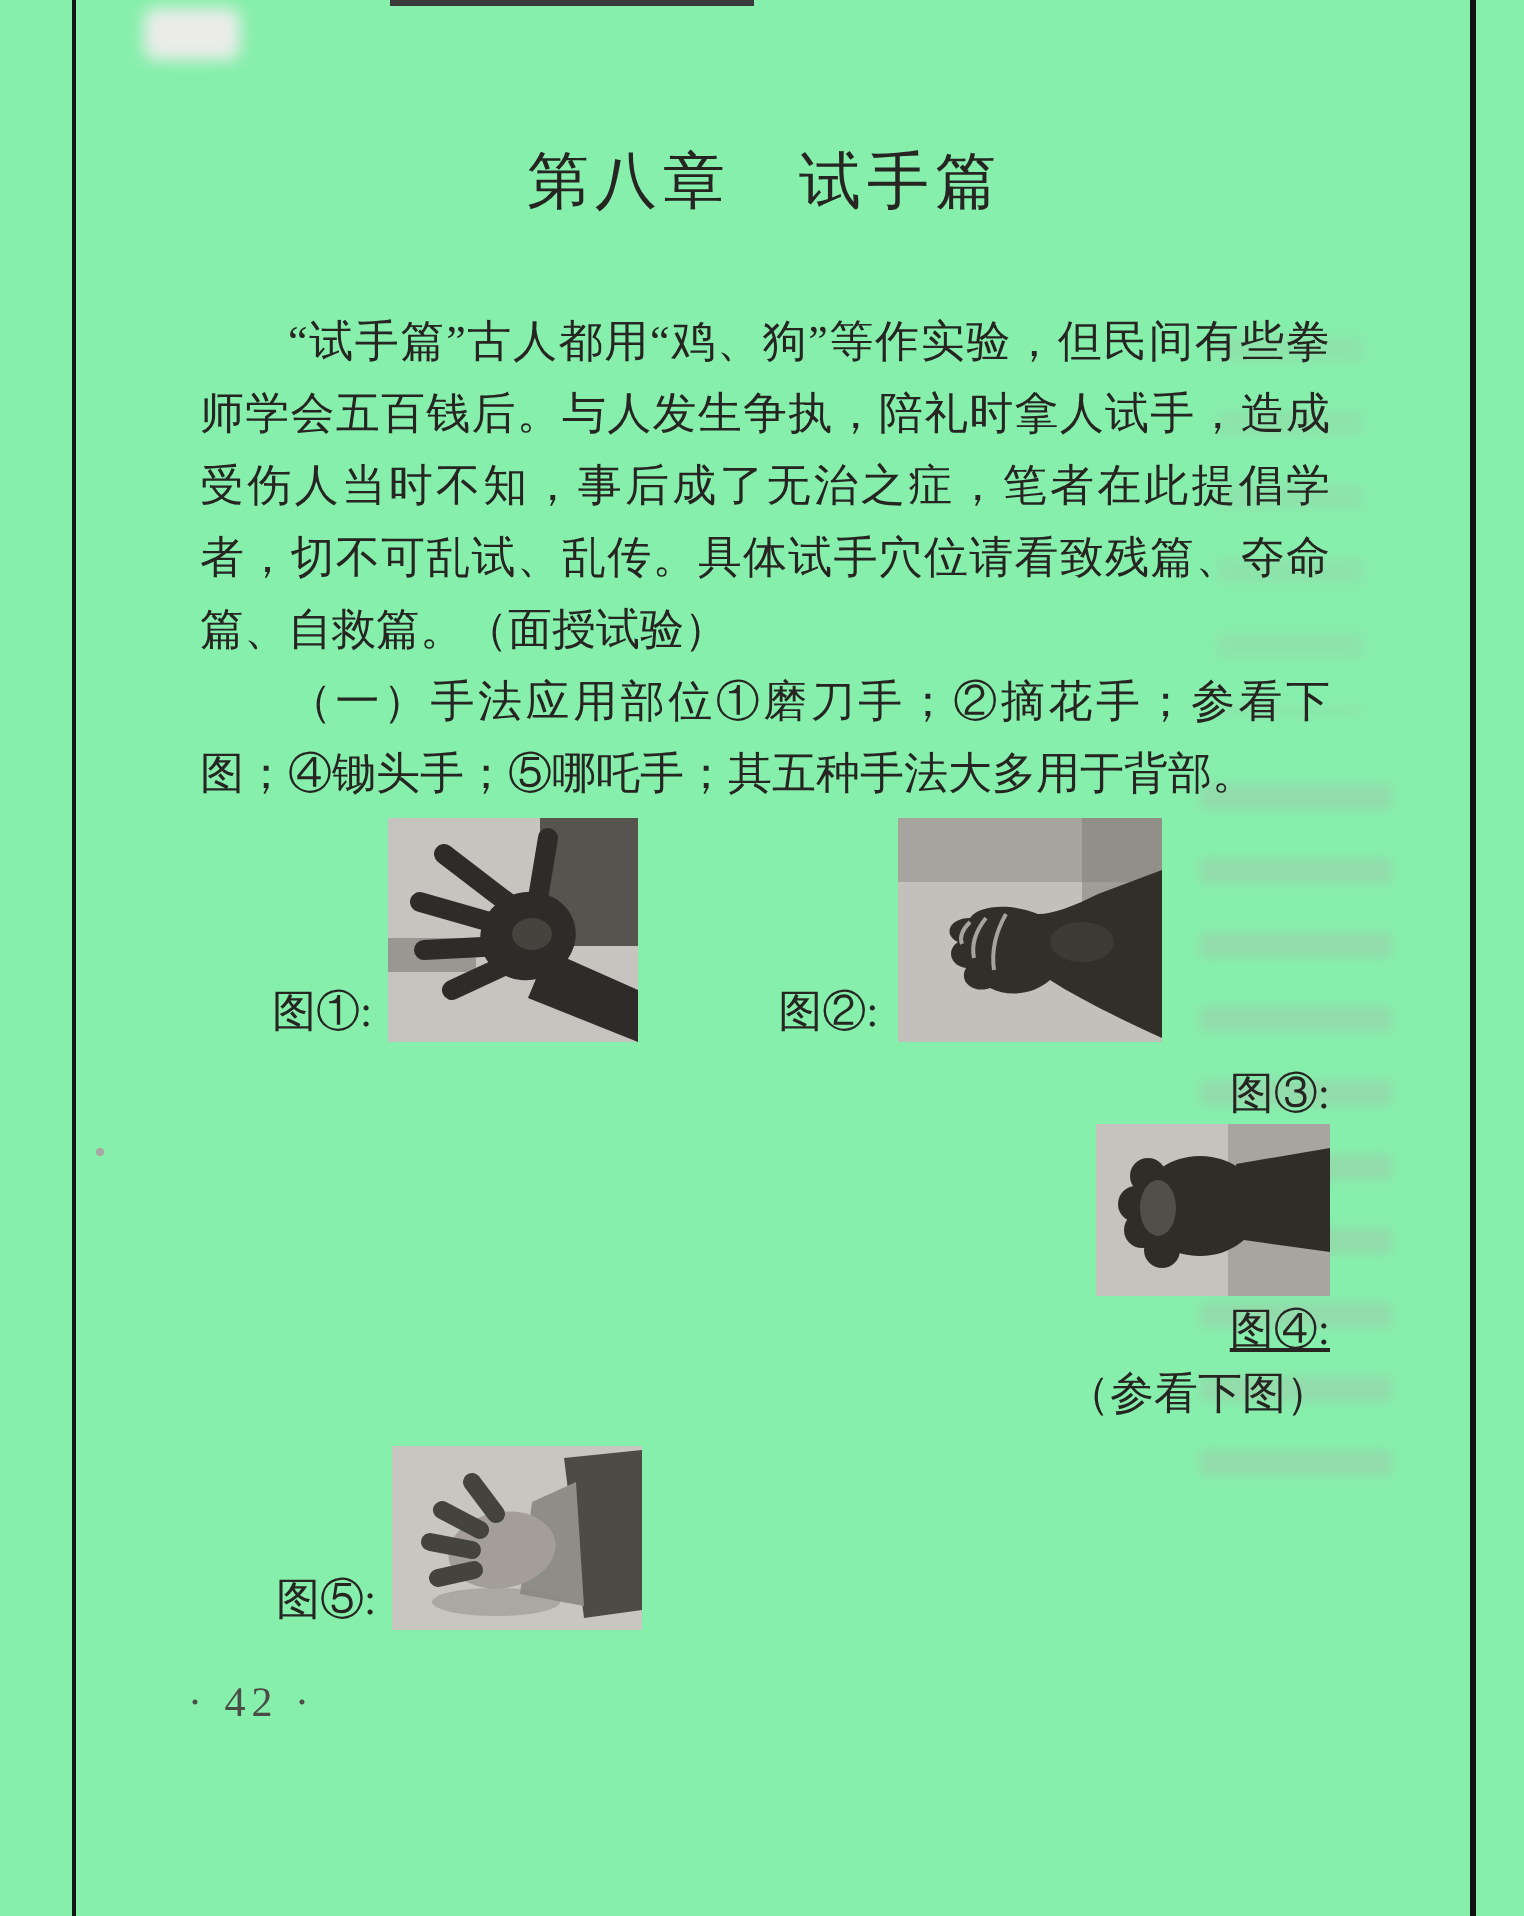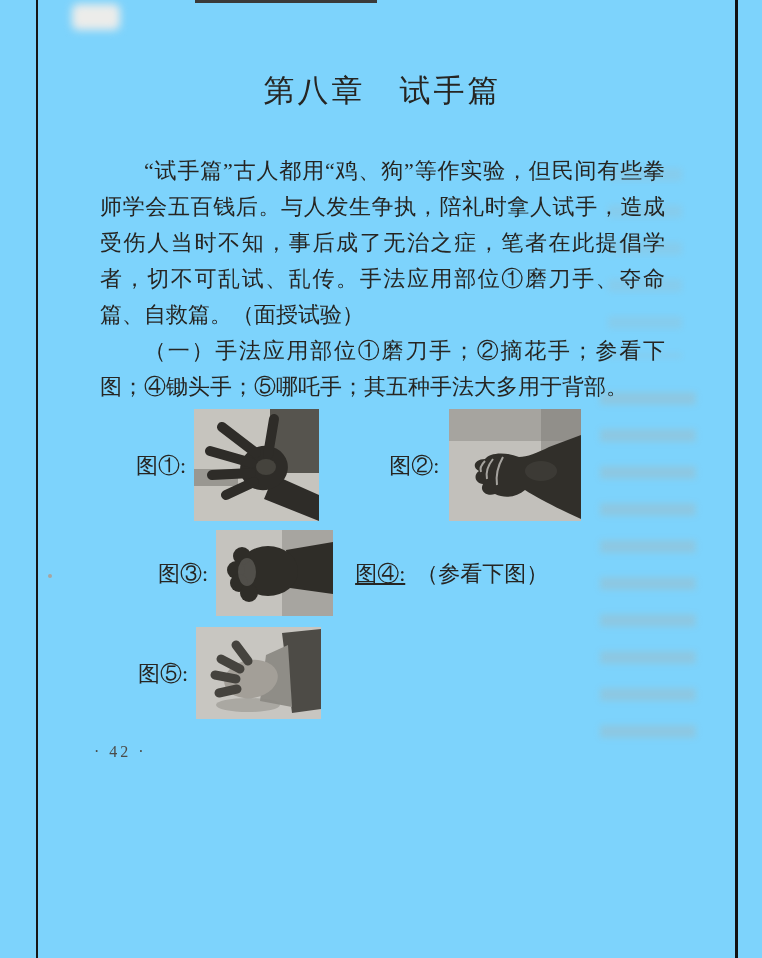"第八章 试手篇" .page { background: #7dd3fc -> #86efac }
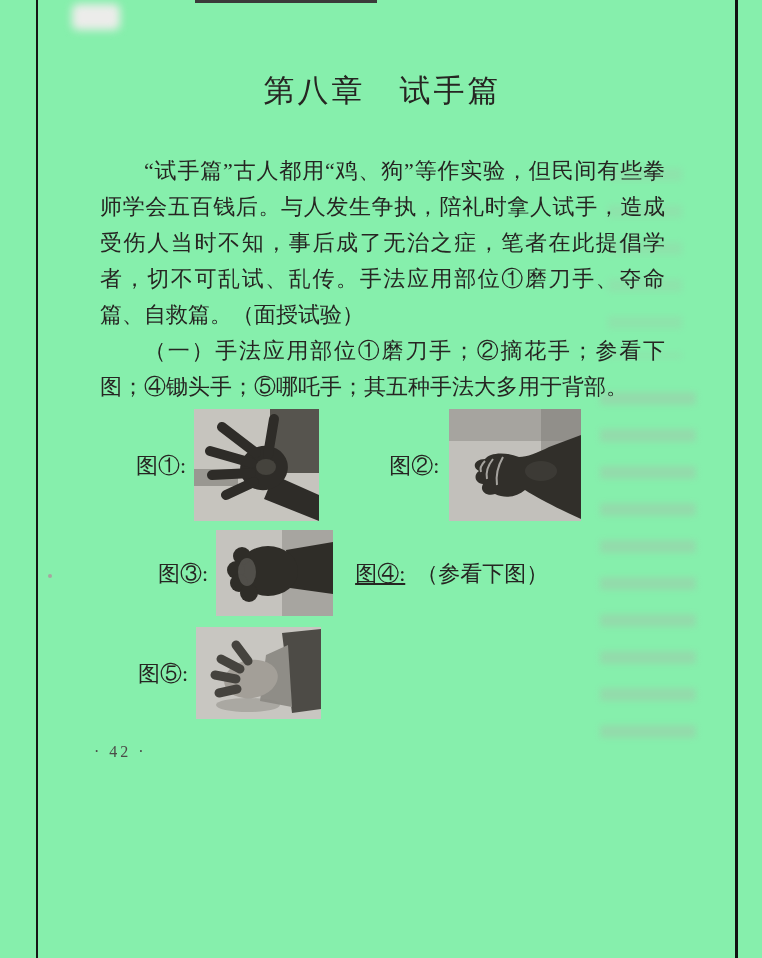"“试手篇”古人都用“鸡、狗”等作实验，但民间有些拳师学会五百钱后。与人发生争执，" p { text: 手法应用部位①磨刀手 -> 具体试手穴位请看致残篇 }
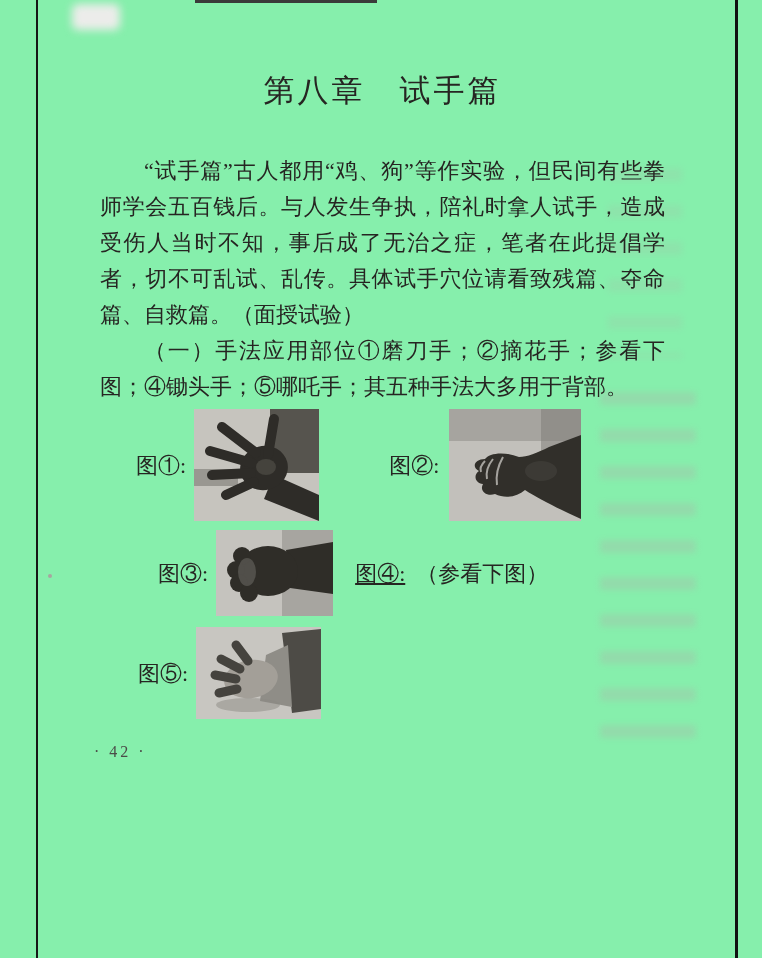"图①:" .fig-row { align-items: center -> flex-end }
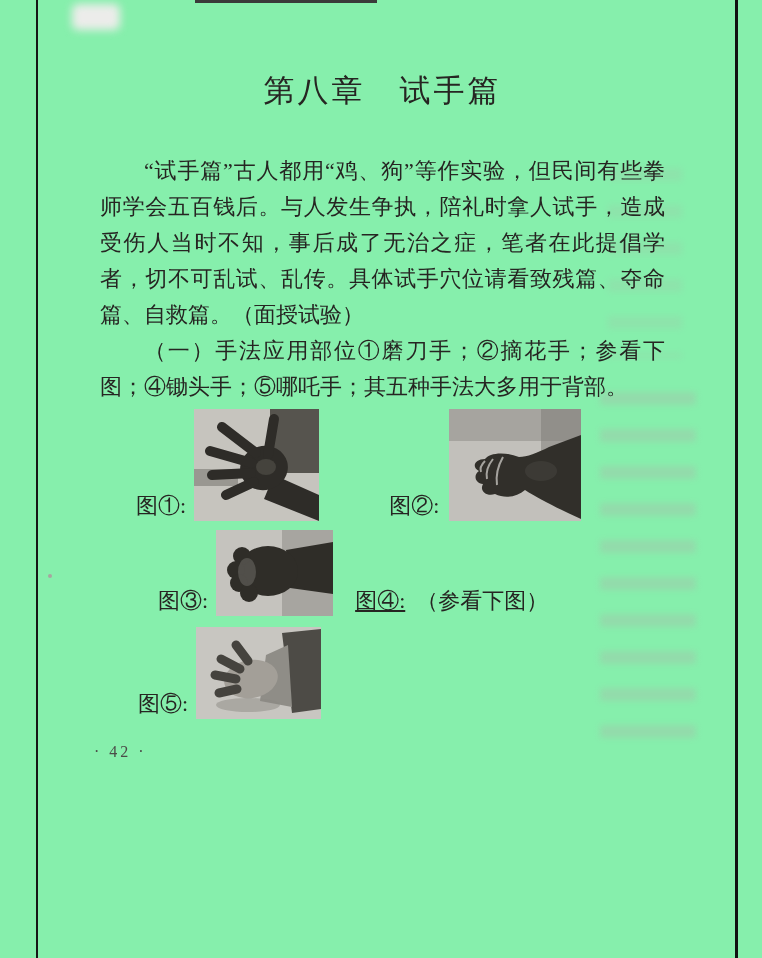"图③:" .row2 { flex-direction: none -> column }
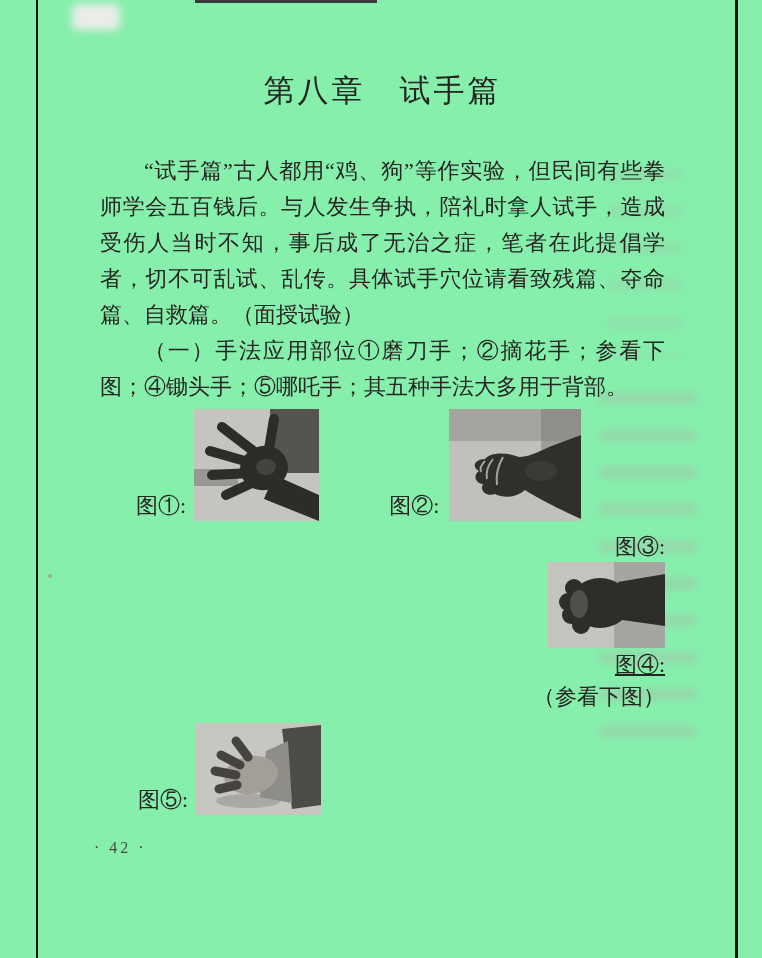"· 42 ·" .pagenum { font-size: 16px -> 21px }
